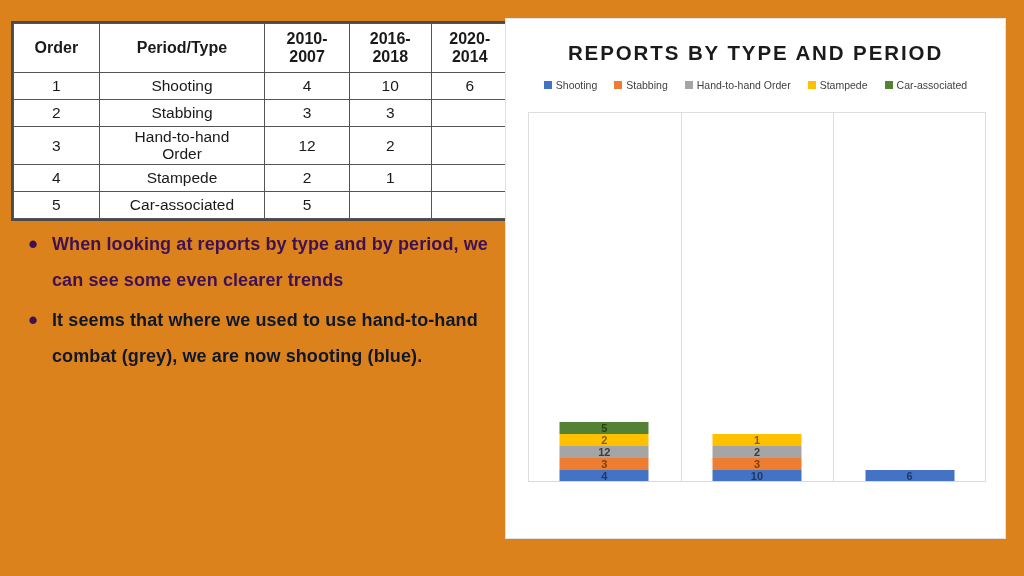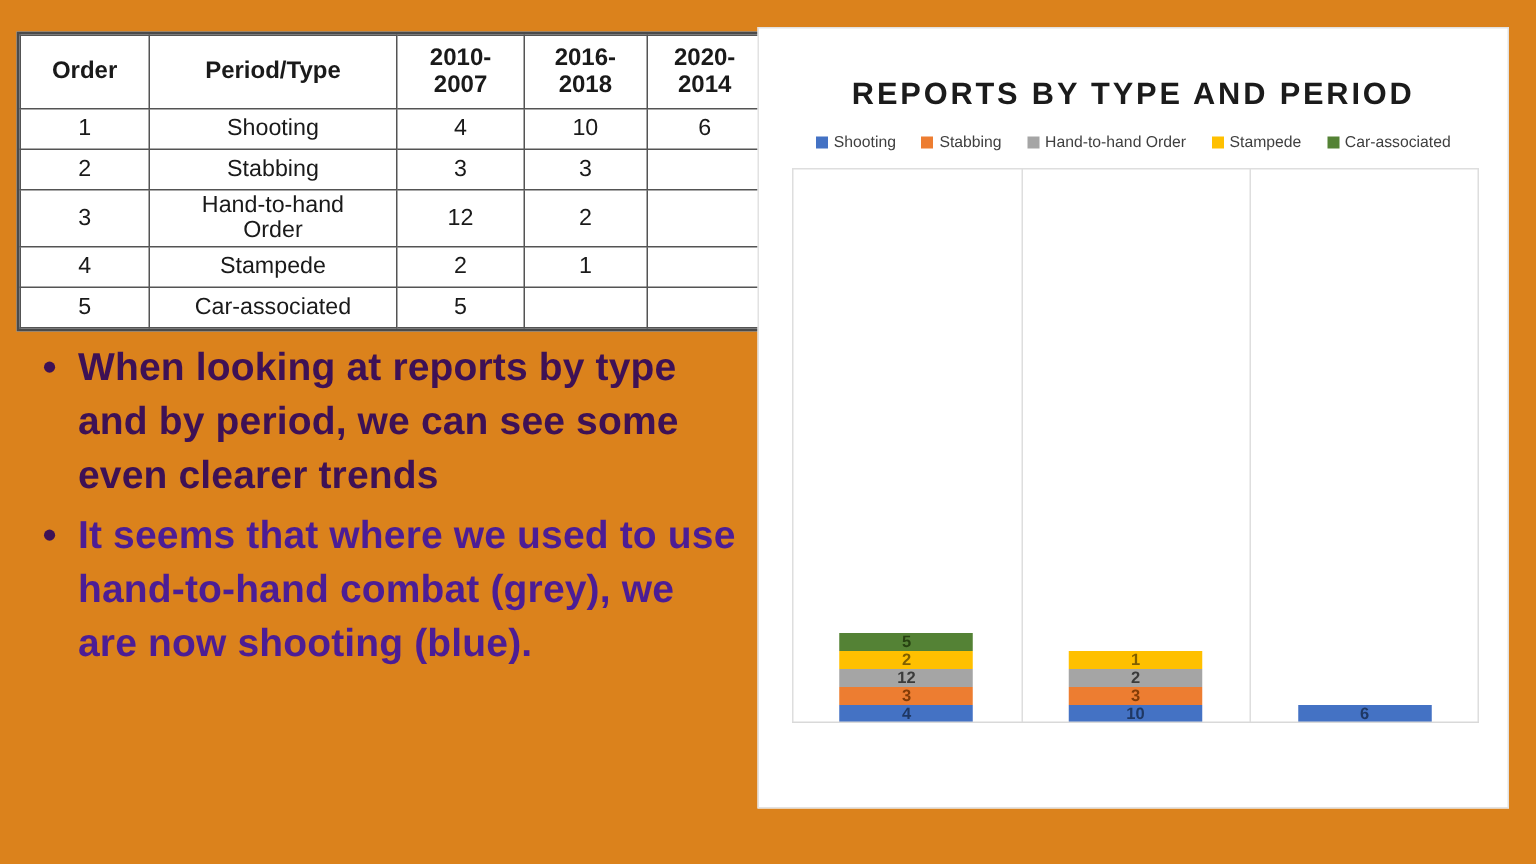"REPORTS BY TYPE AND PERIOD" .chart-title { margin-top: 32px -> 22px }
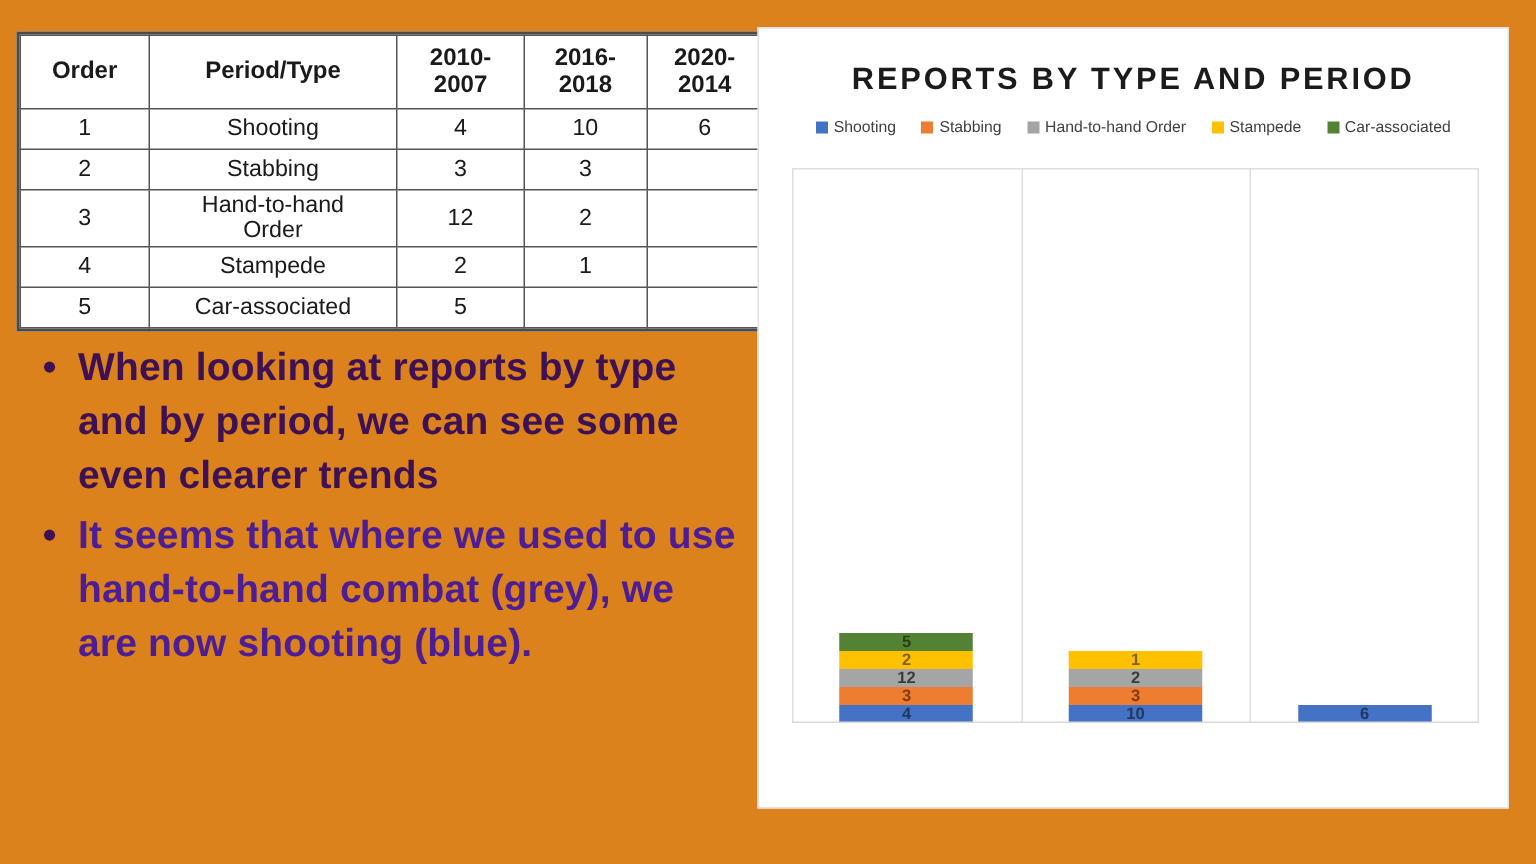"When looking at reports by" .bullet-text { font-size: 26px -> 18px }
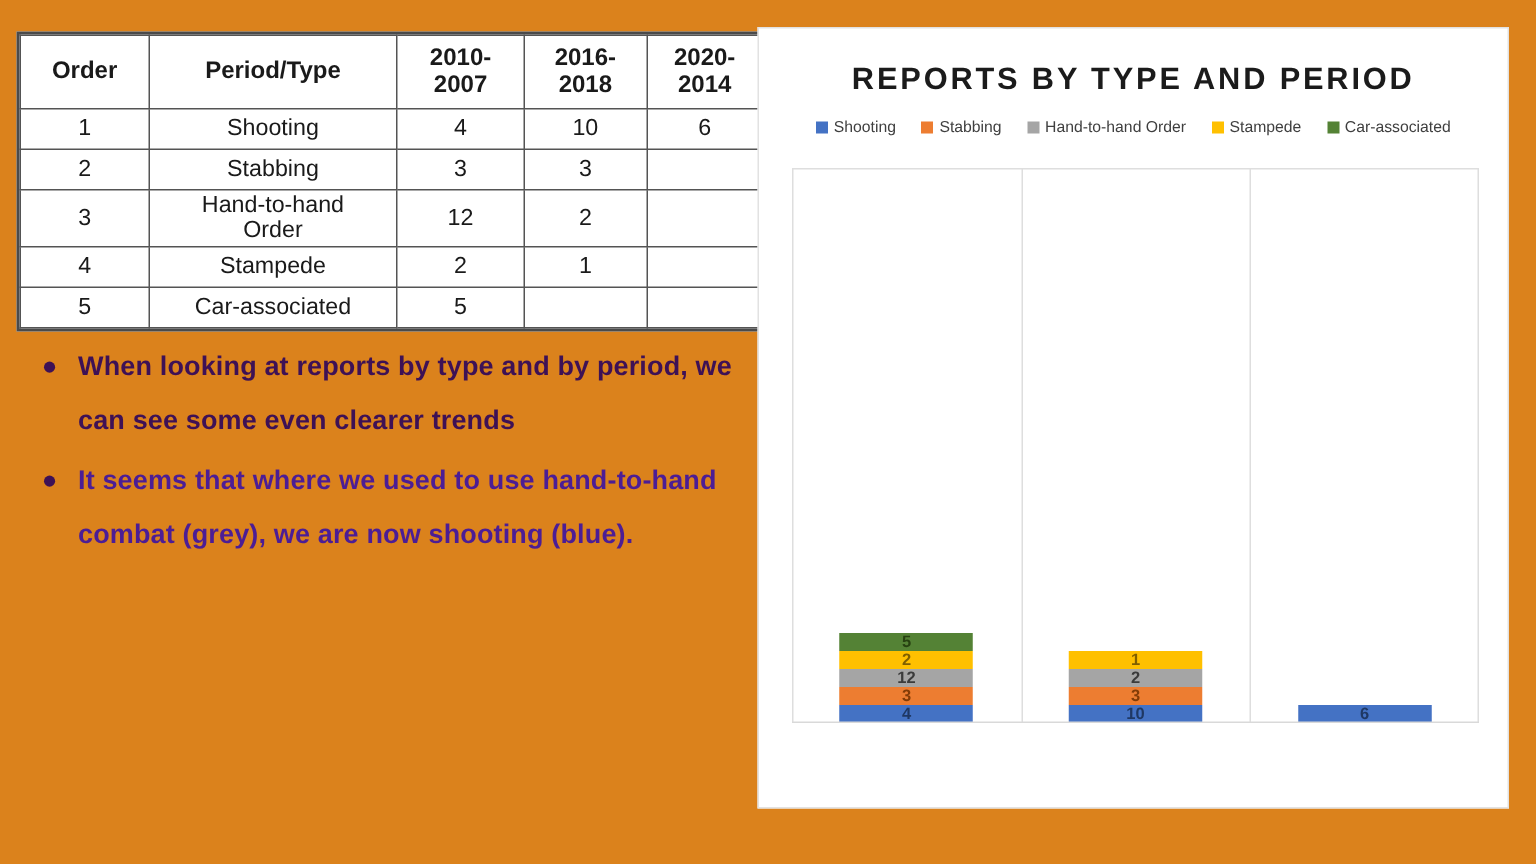"It seems that where we" div.bullet-text { color: #4c1d95 -> #0f172a }
